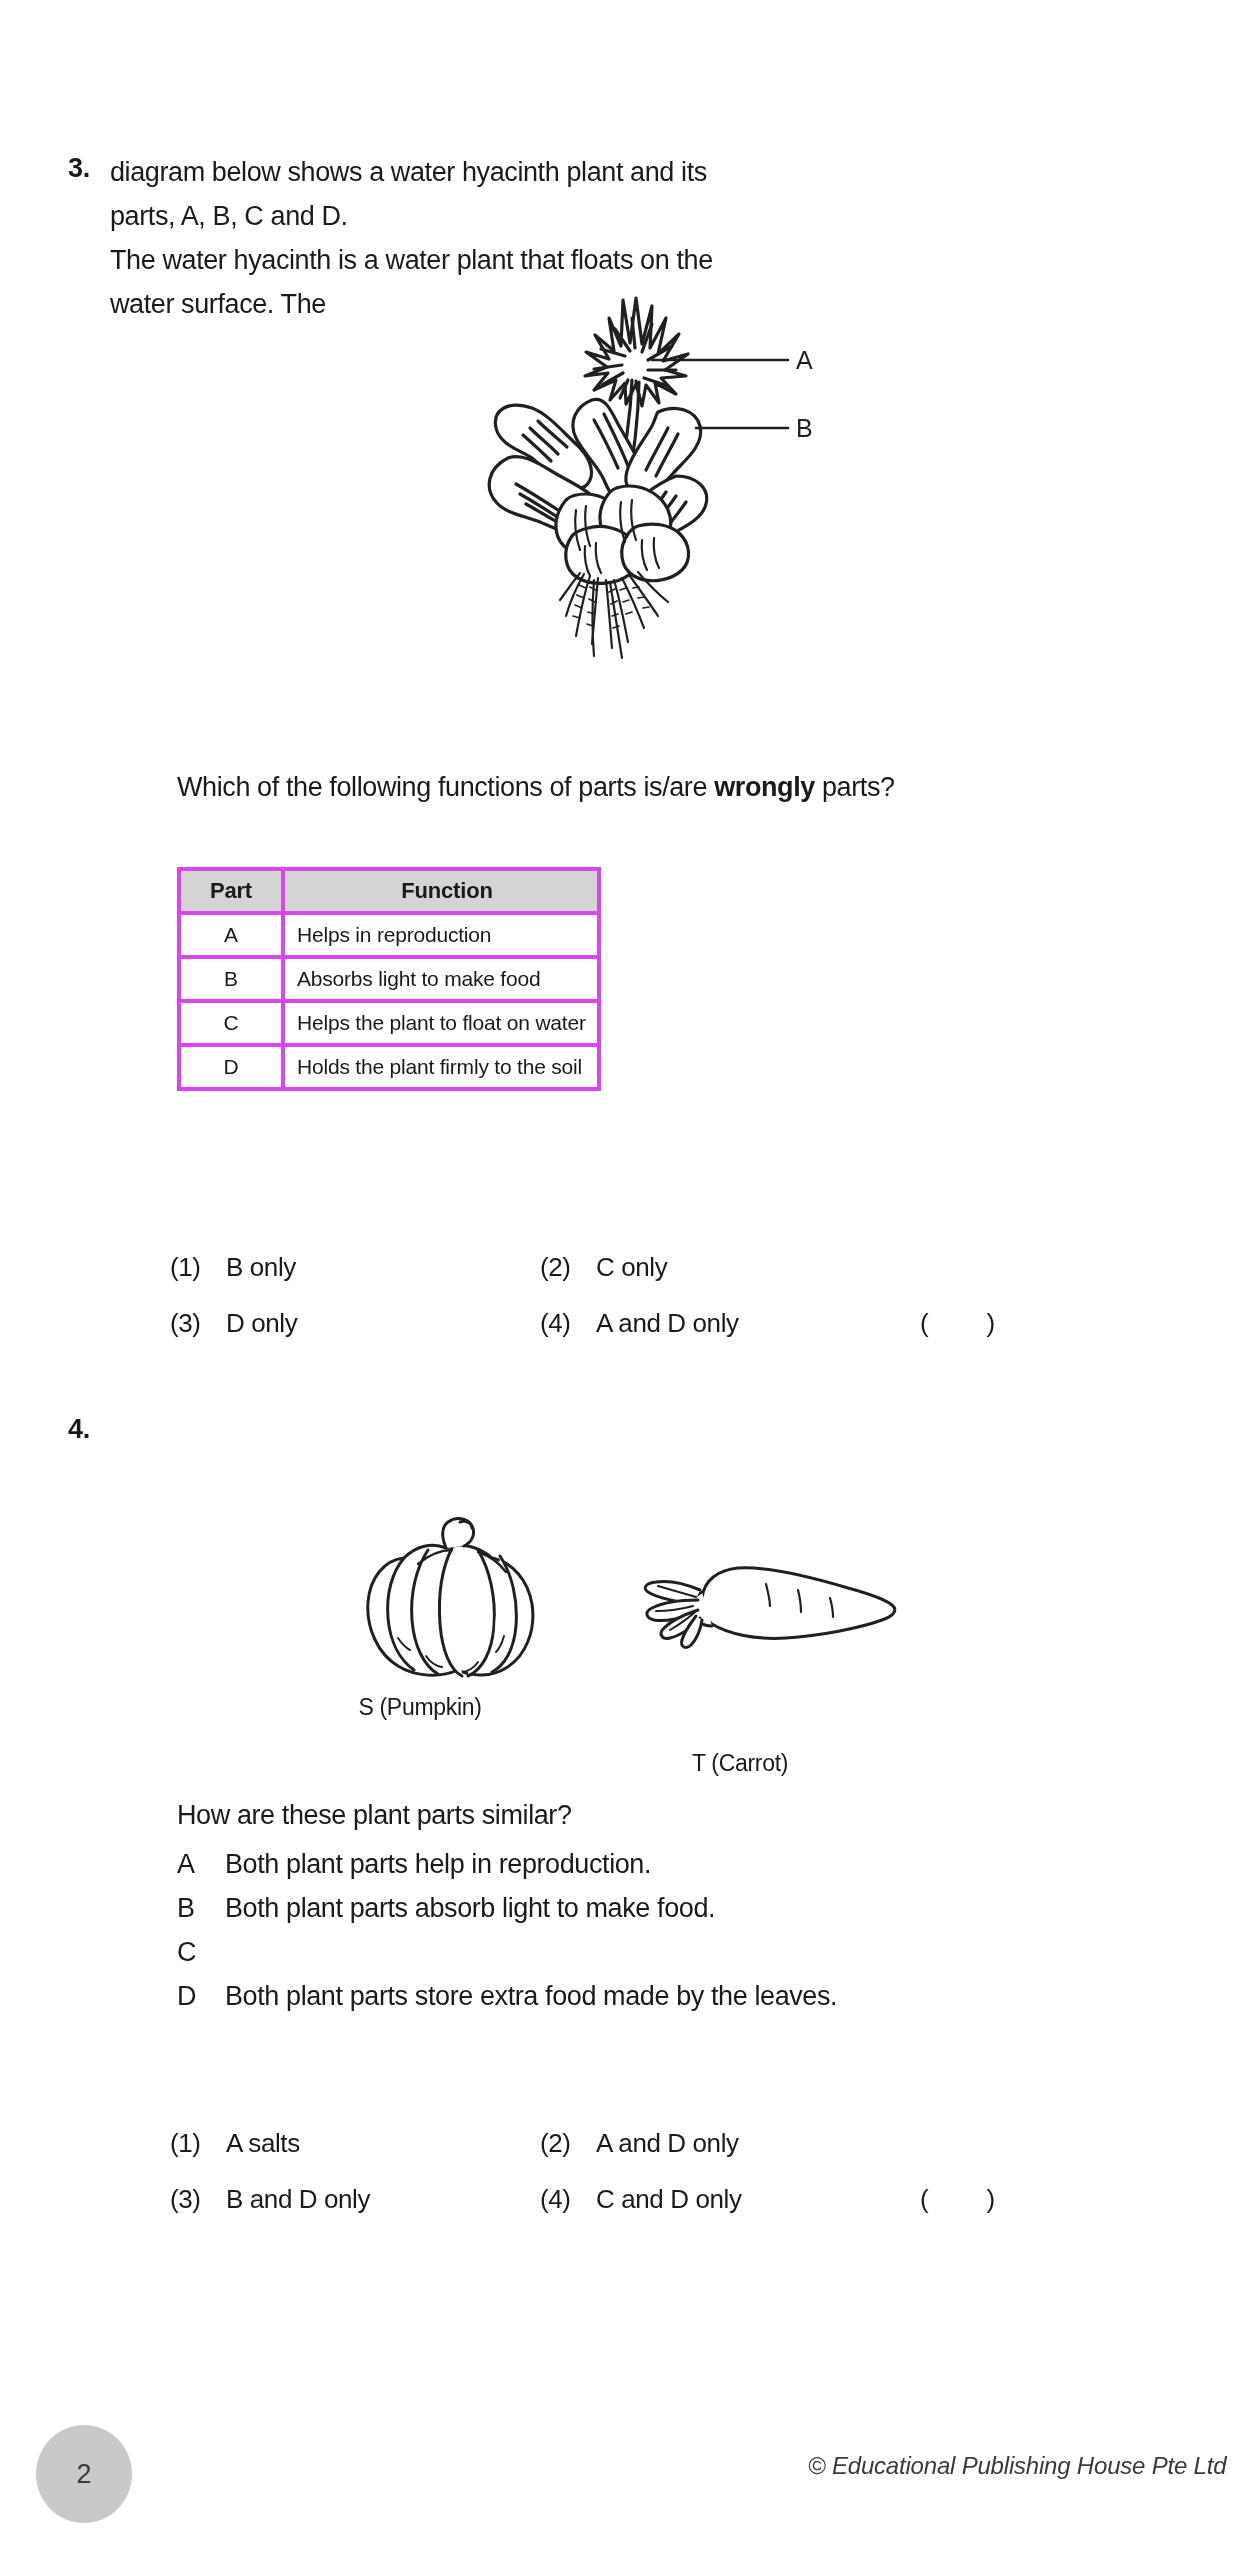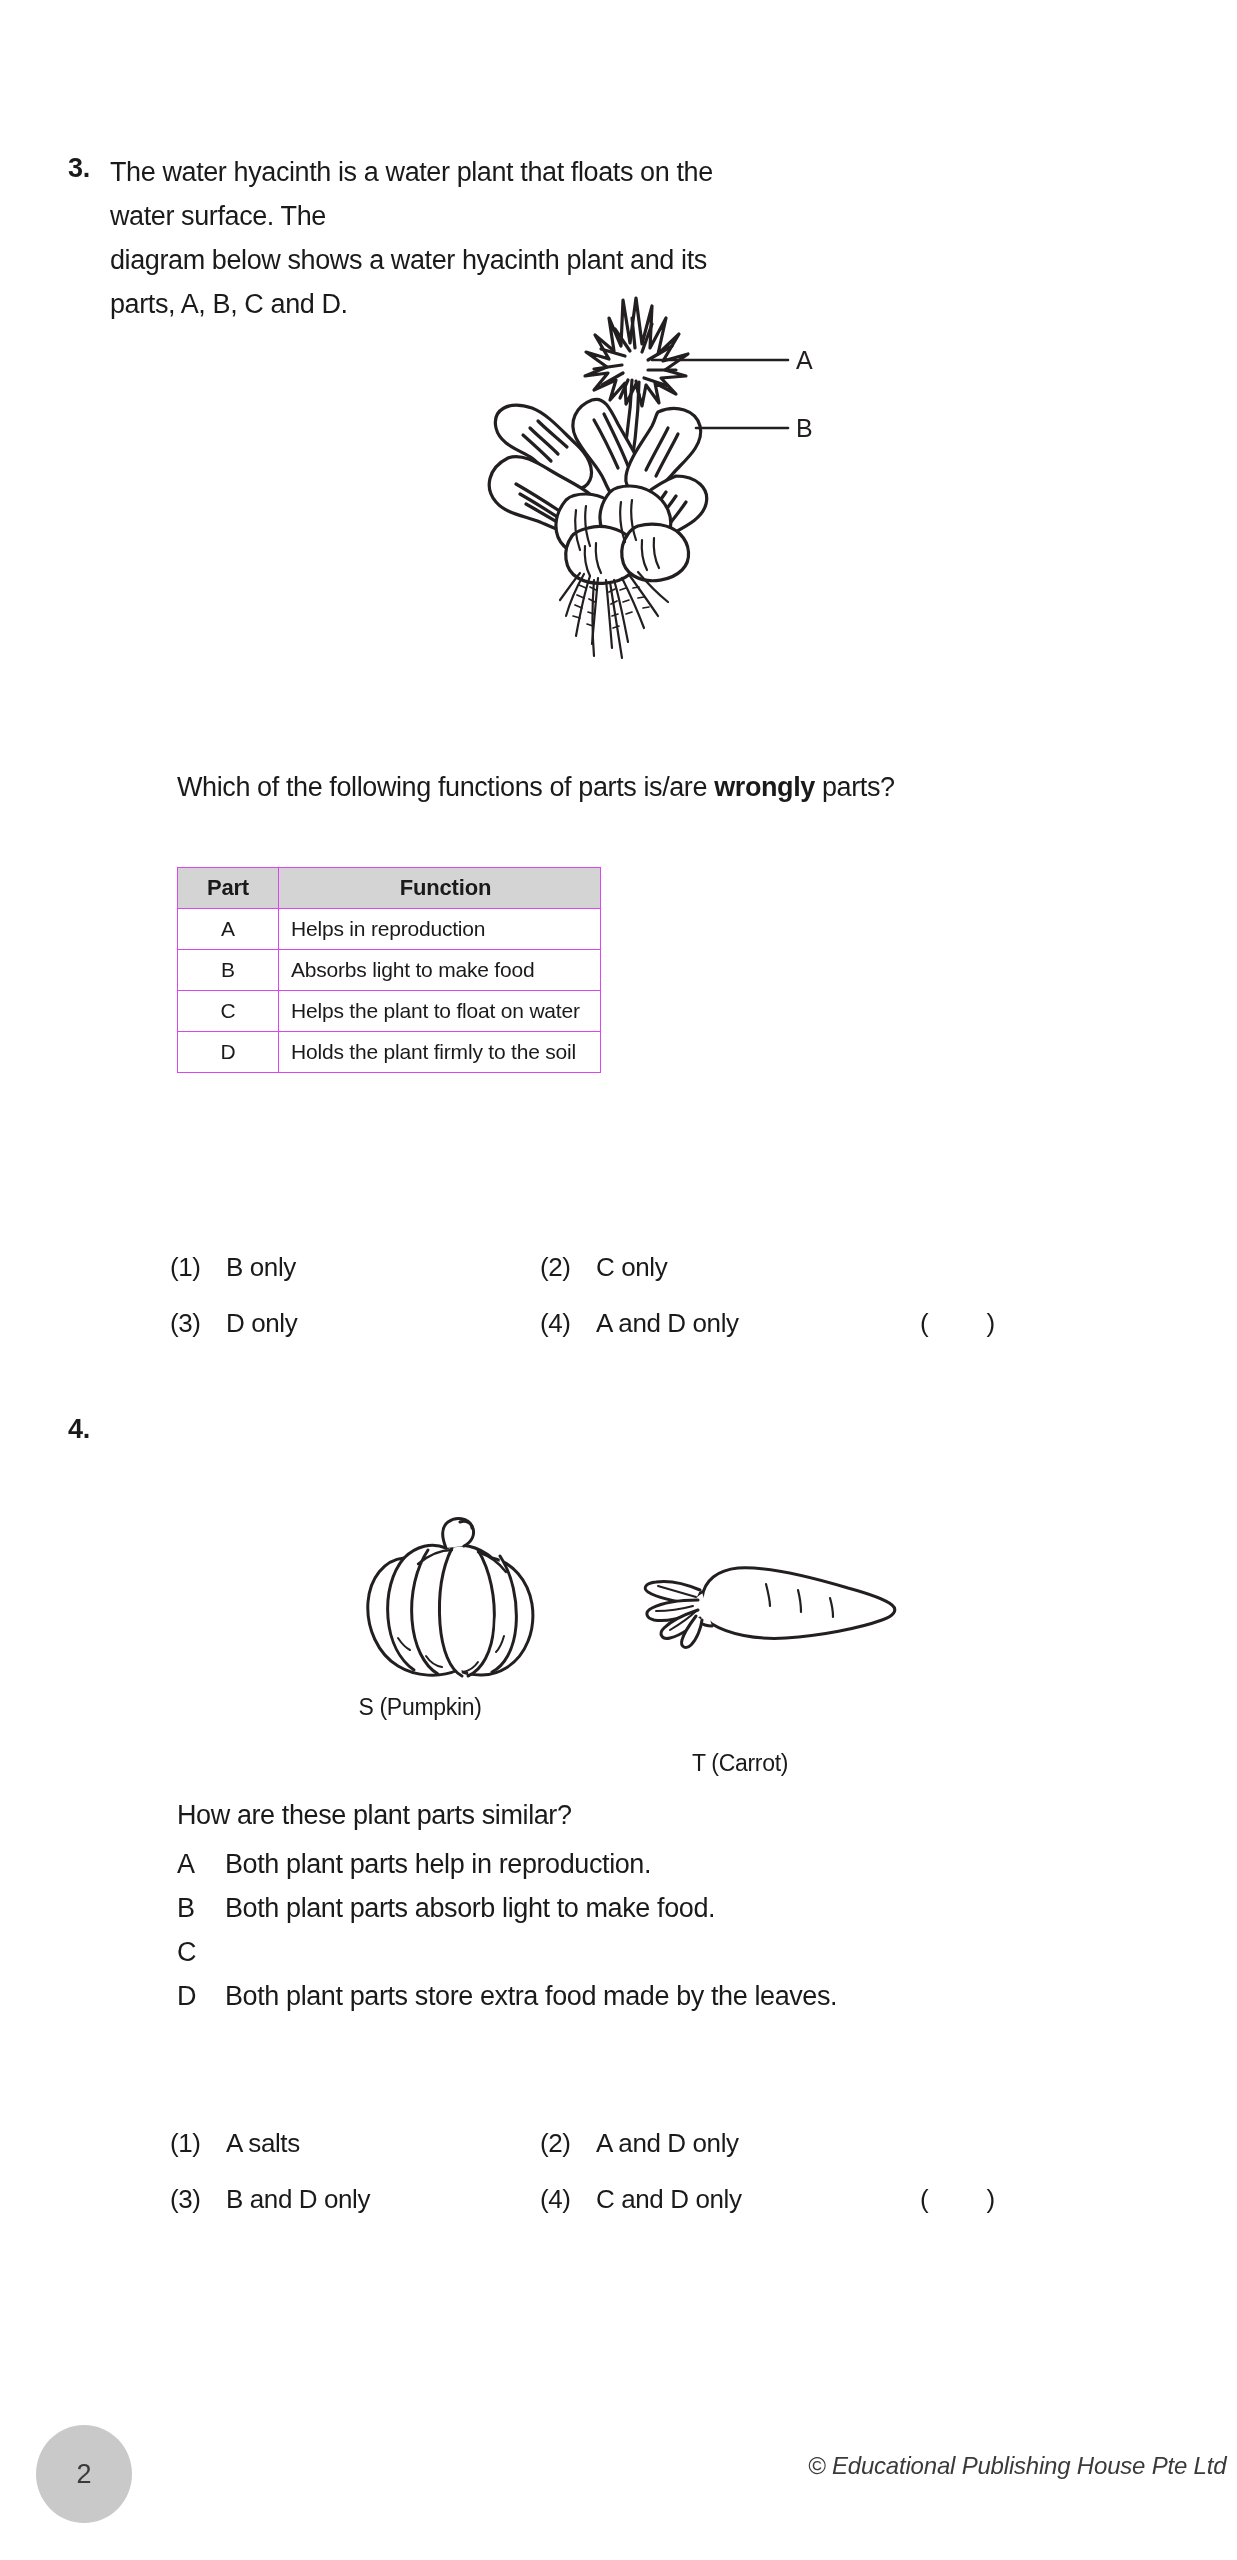"The water hyacinth is a" div { order: before "diagram below shows a water" -> after "diagram below shows a water" }
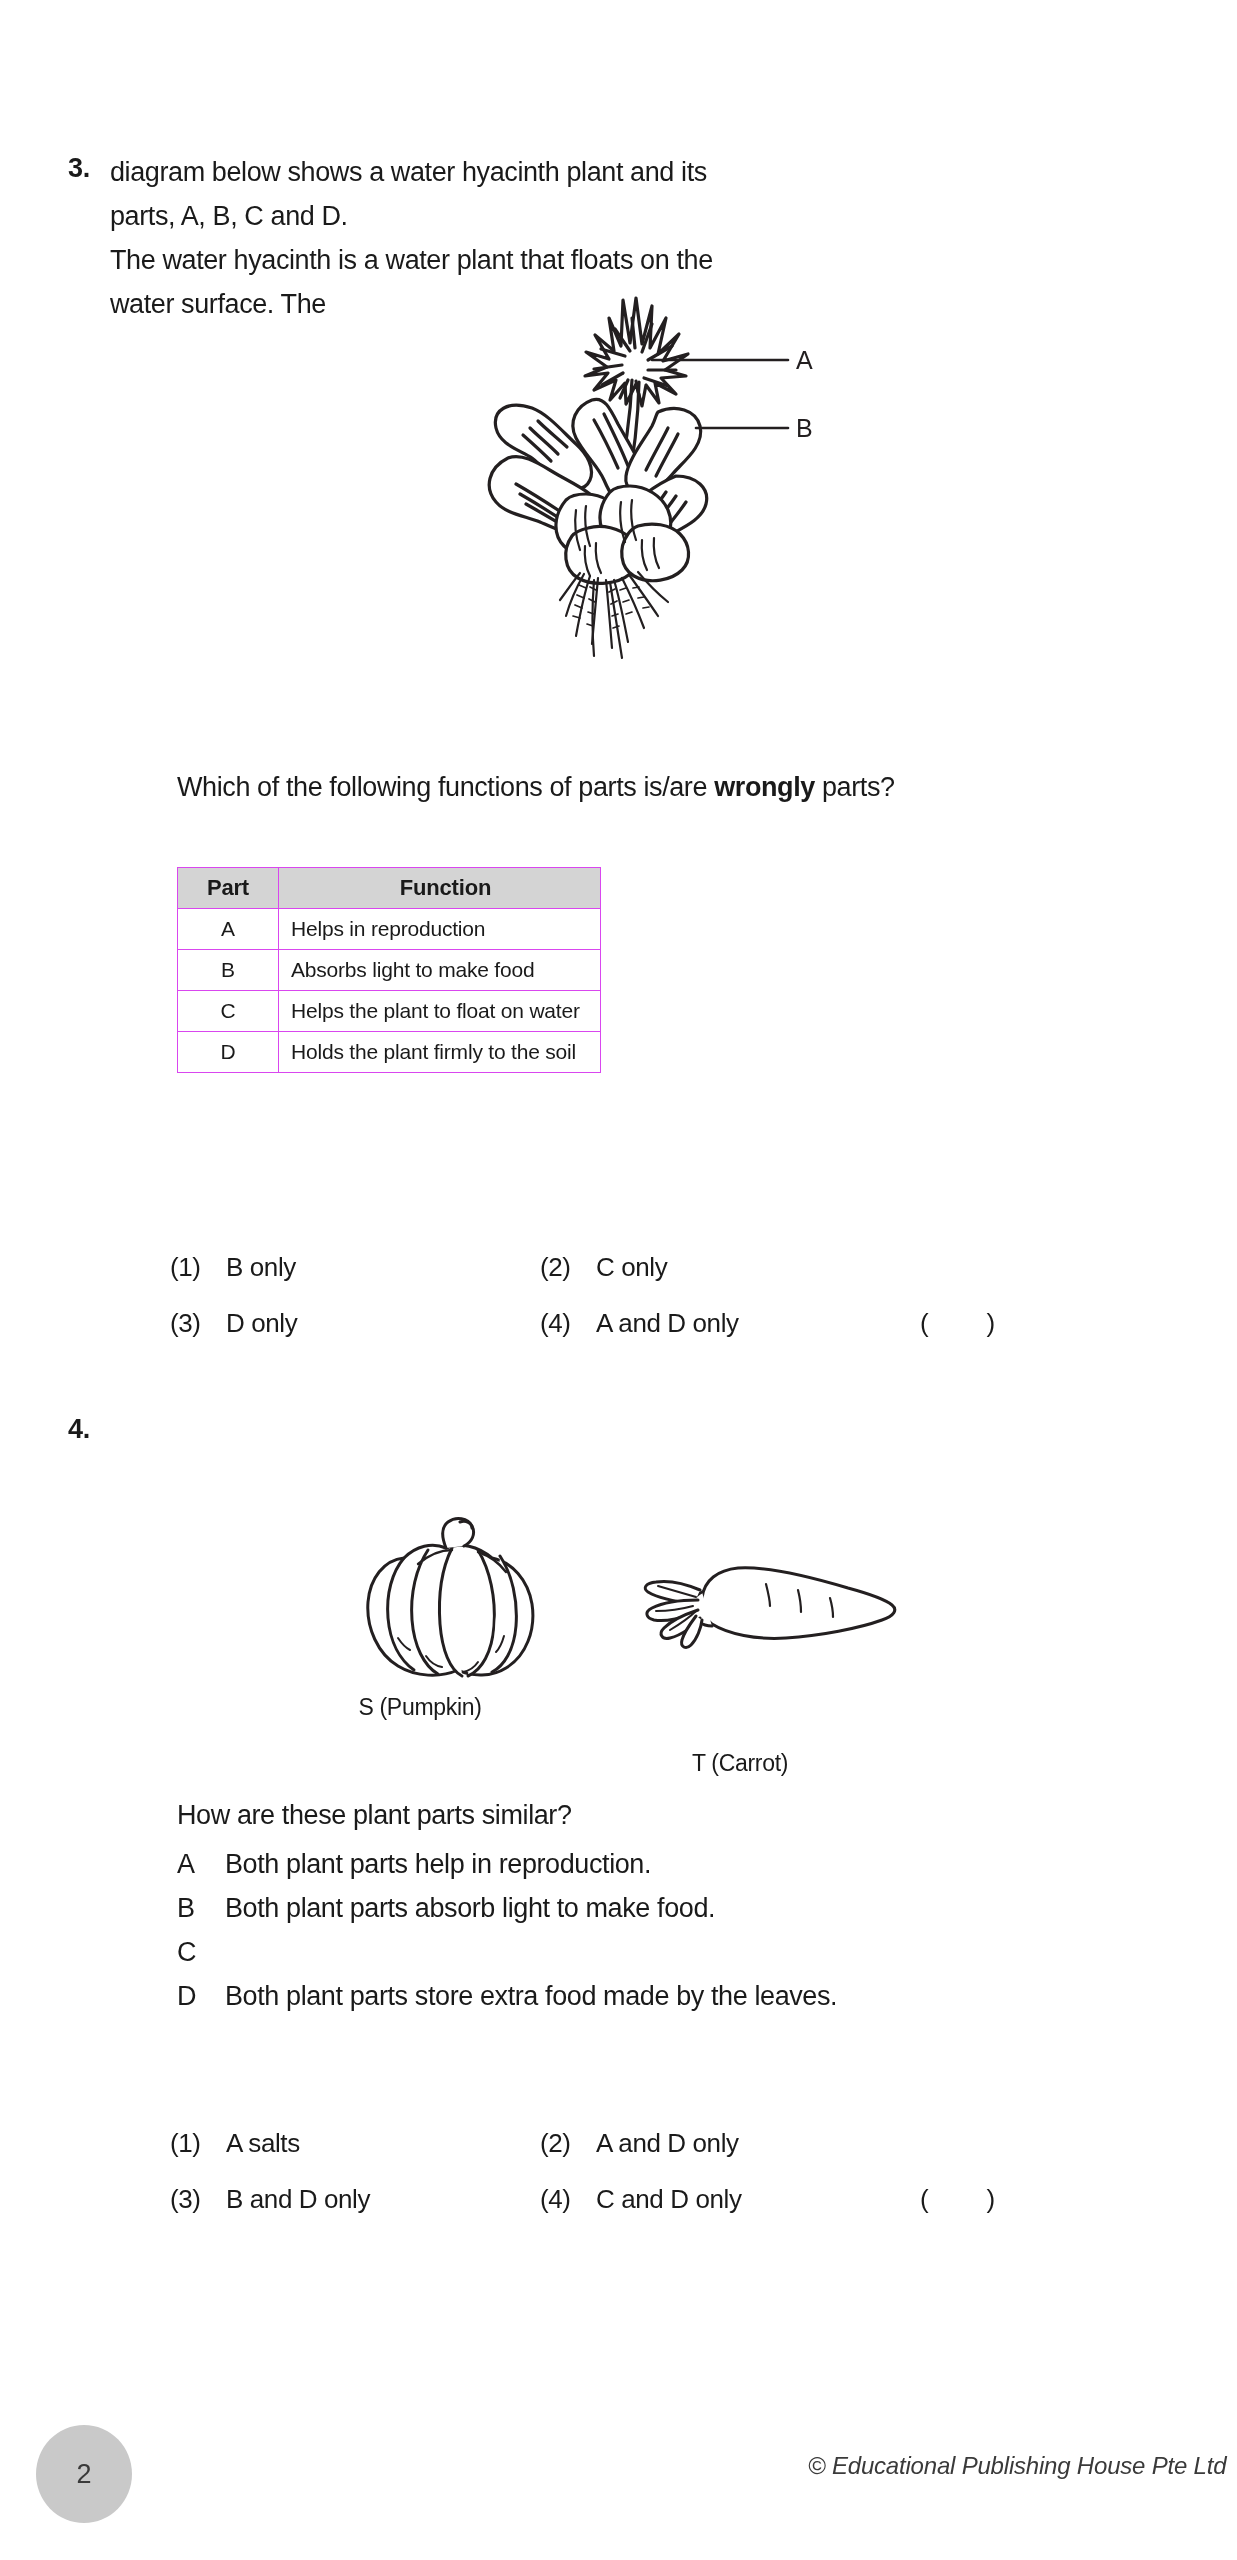"Part" .fn-table td, .fn-table th { border: 1px solid #d946ef -> 4px solid #d946ef }
